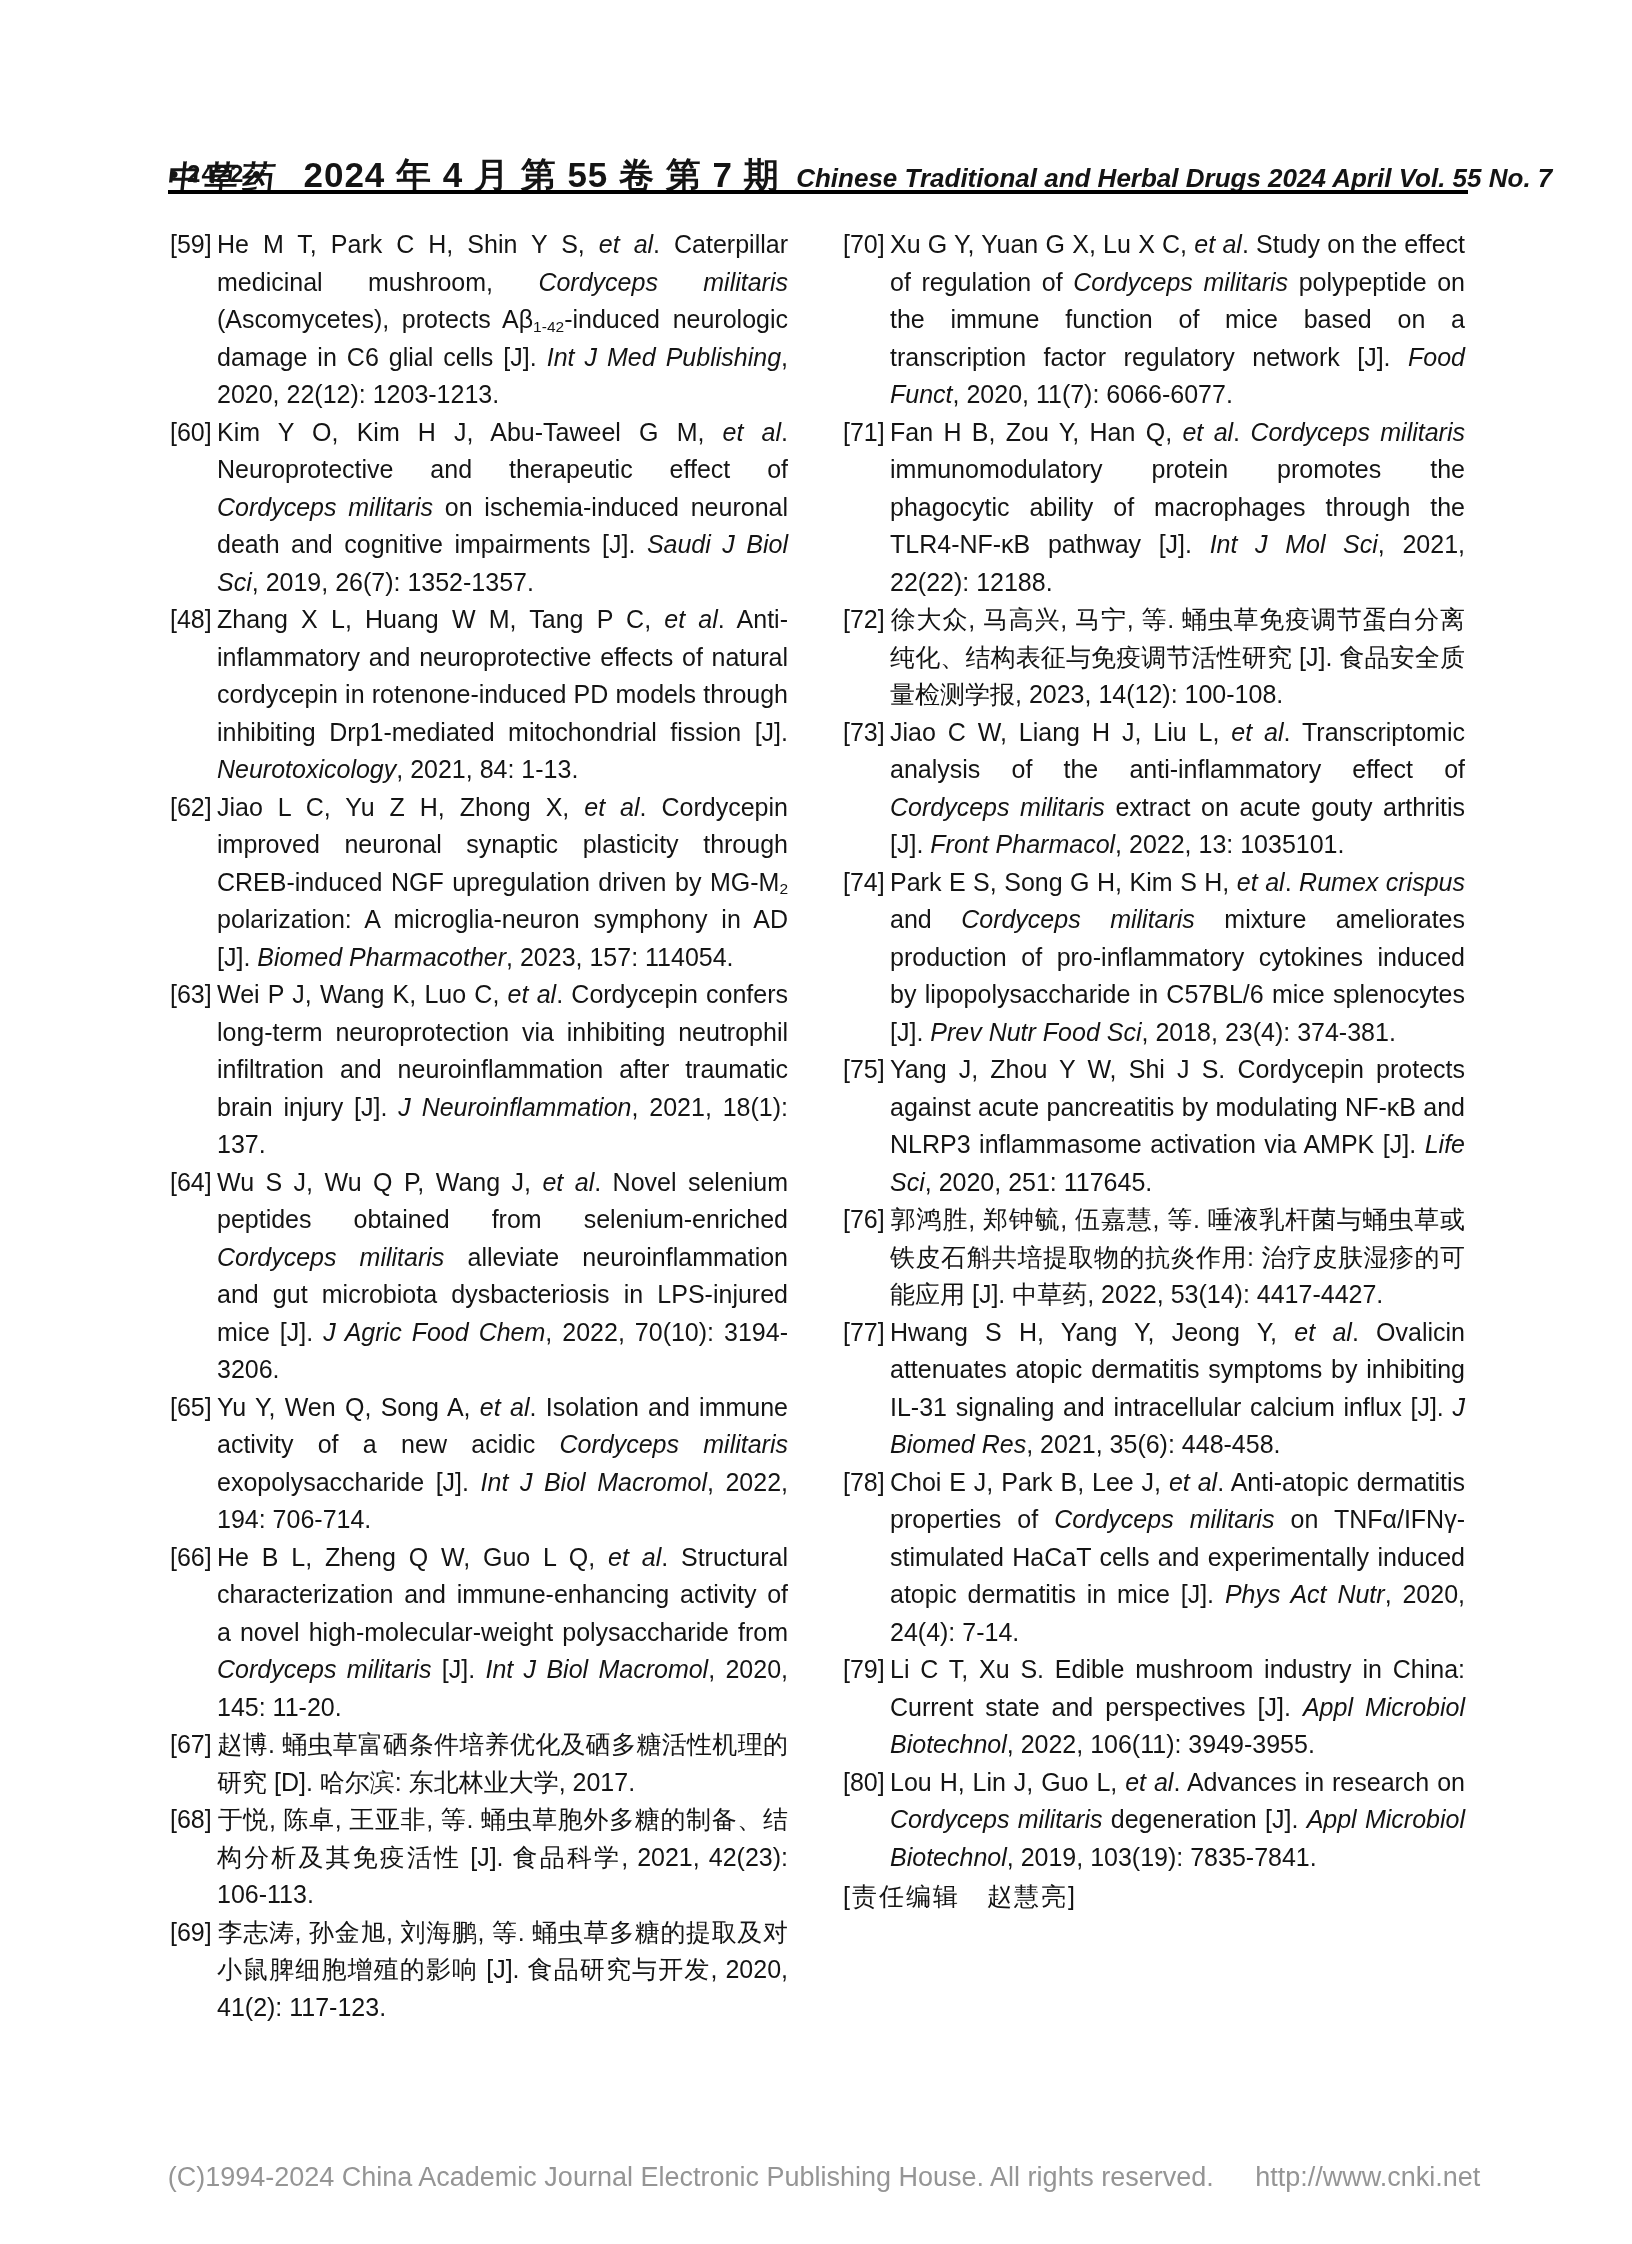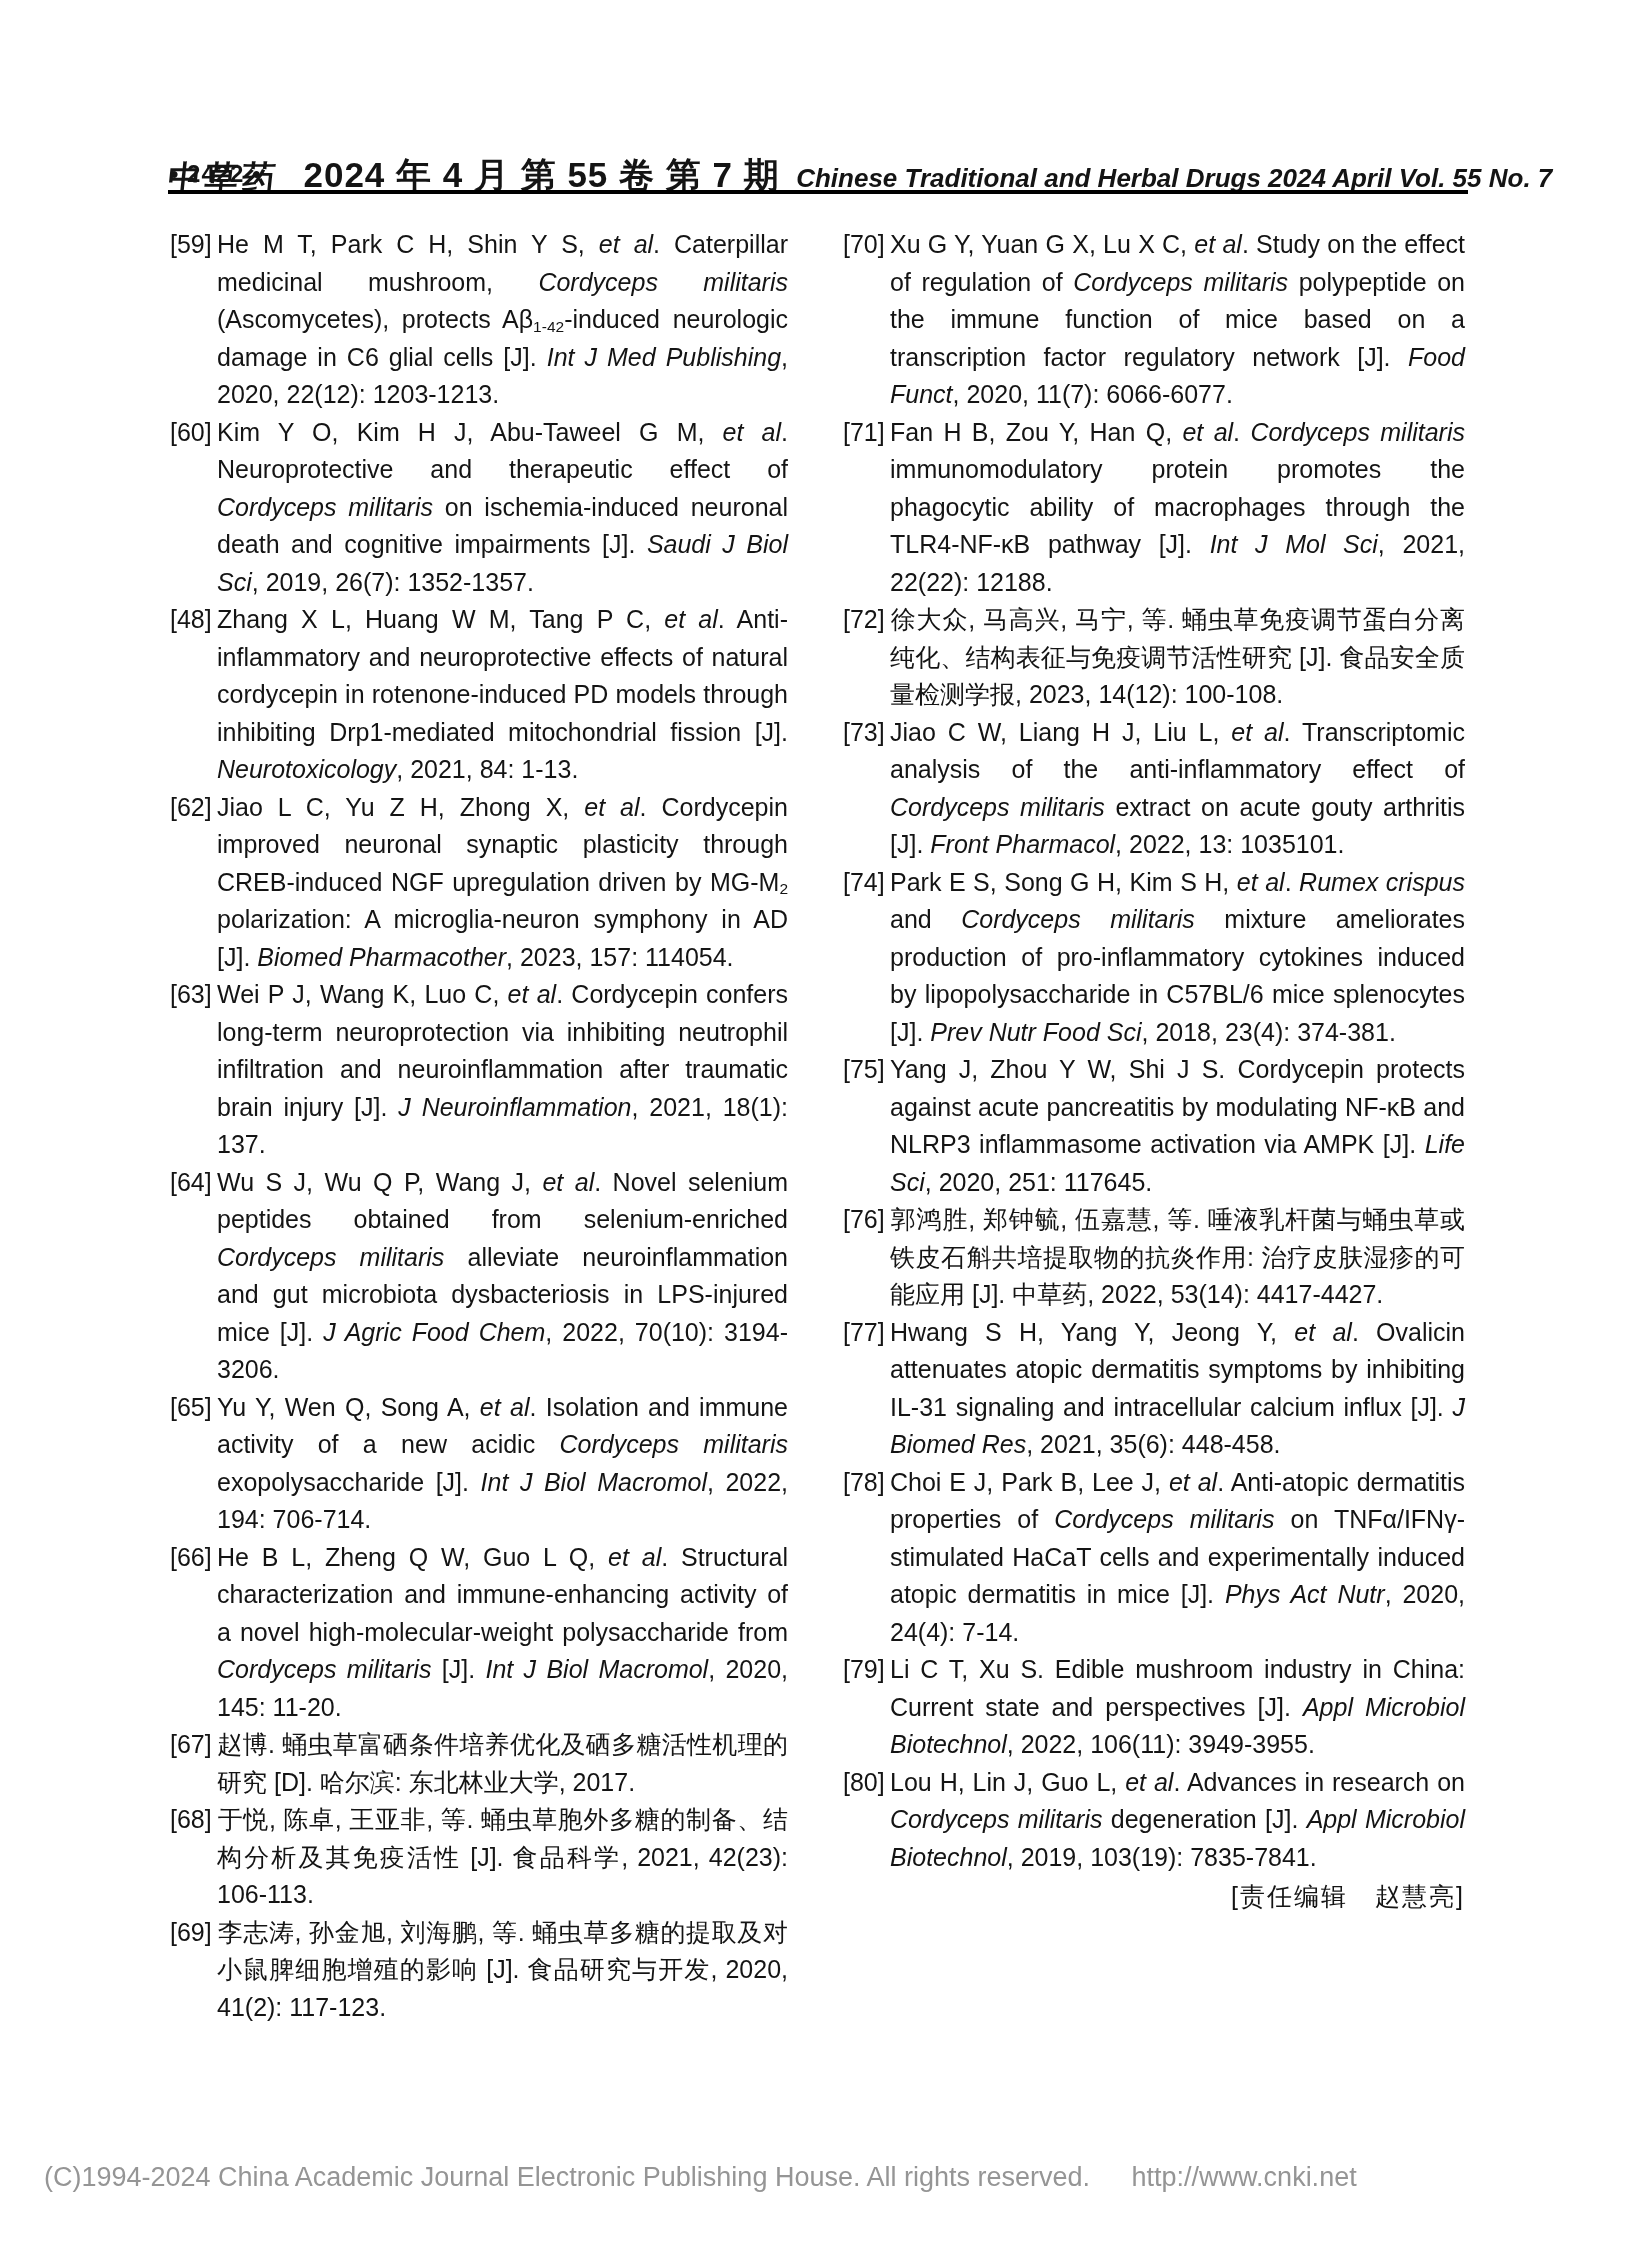"[责任编辑 赵慧亮]" .editor-note { text-align: right -> none }
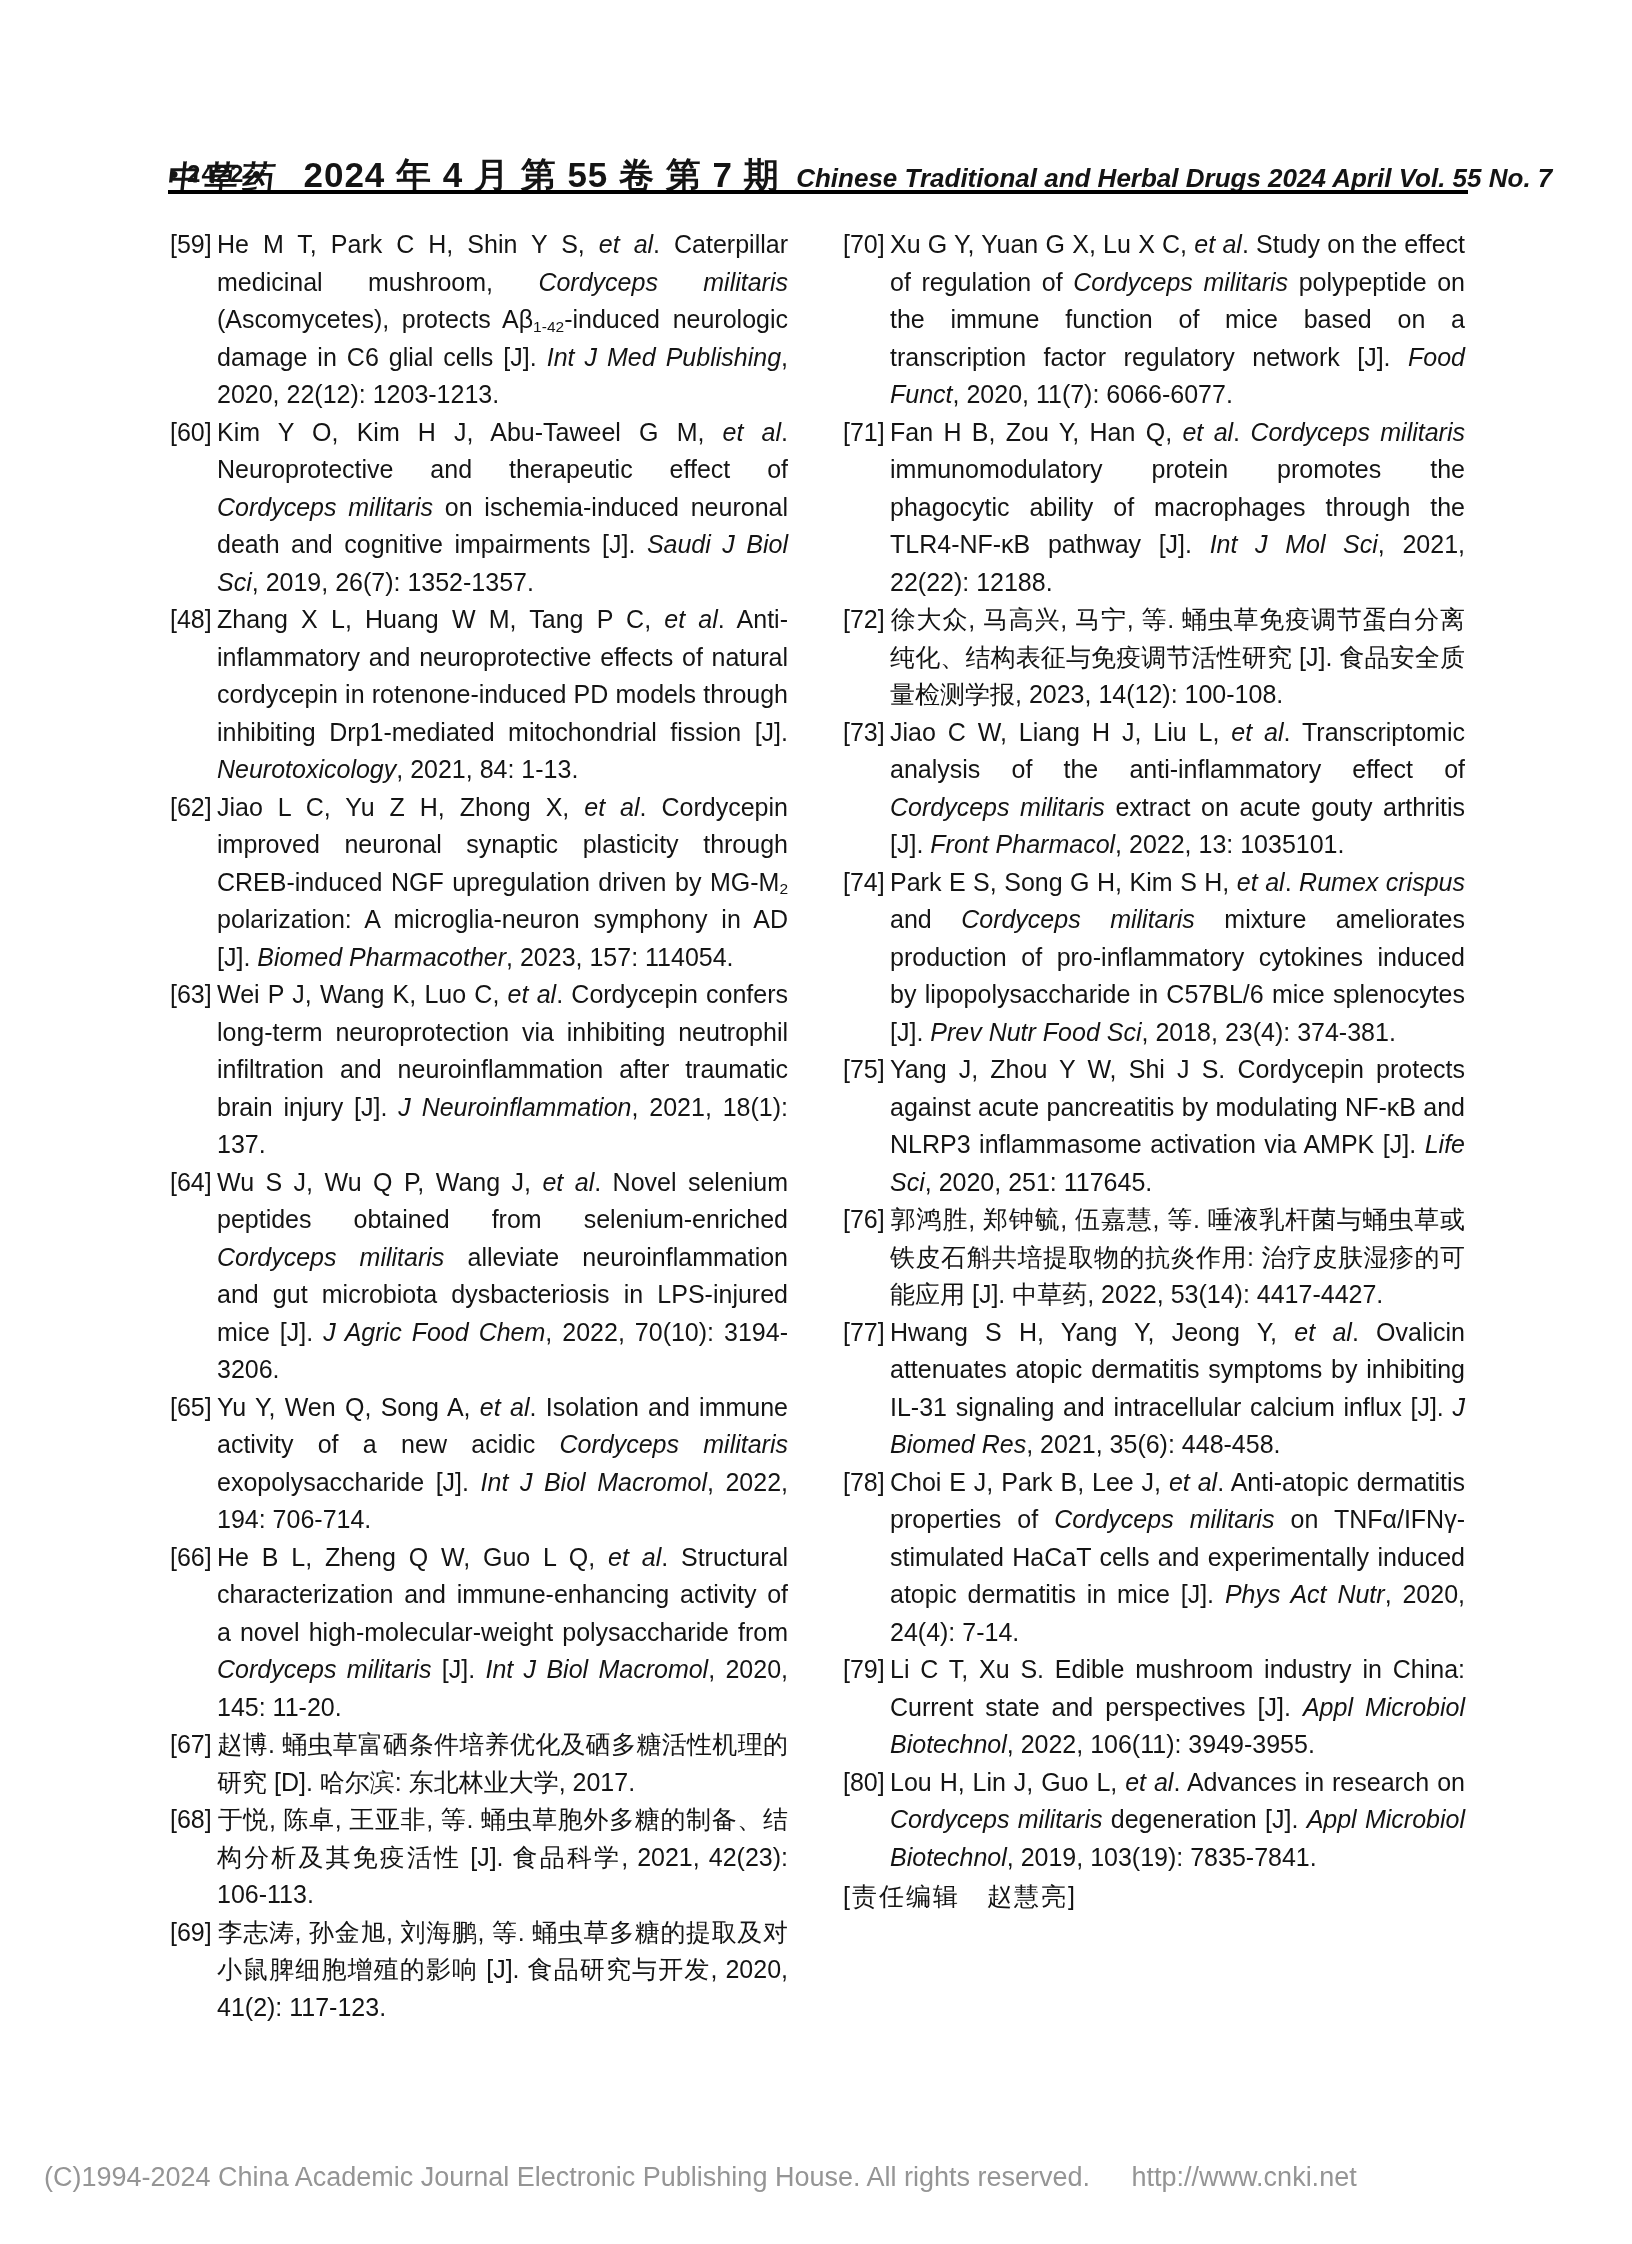"(C)1994-2024 China Academic Journal" .footer { text-align: none -> center }
